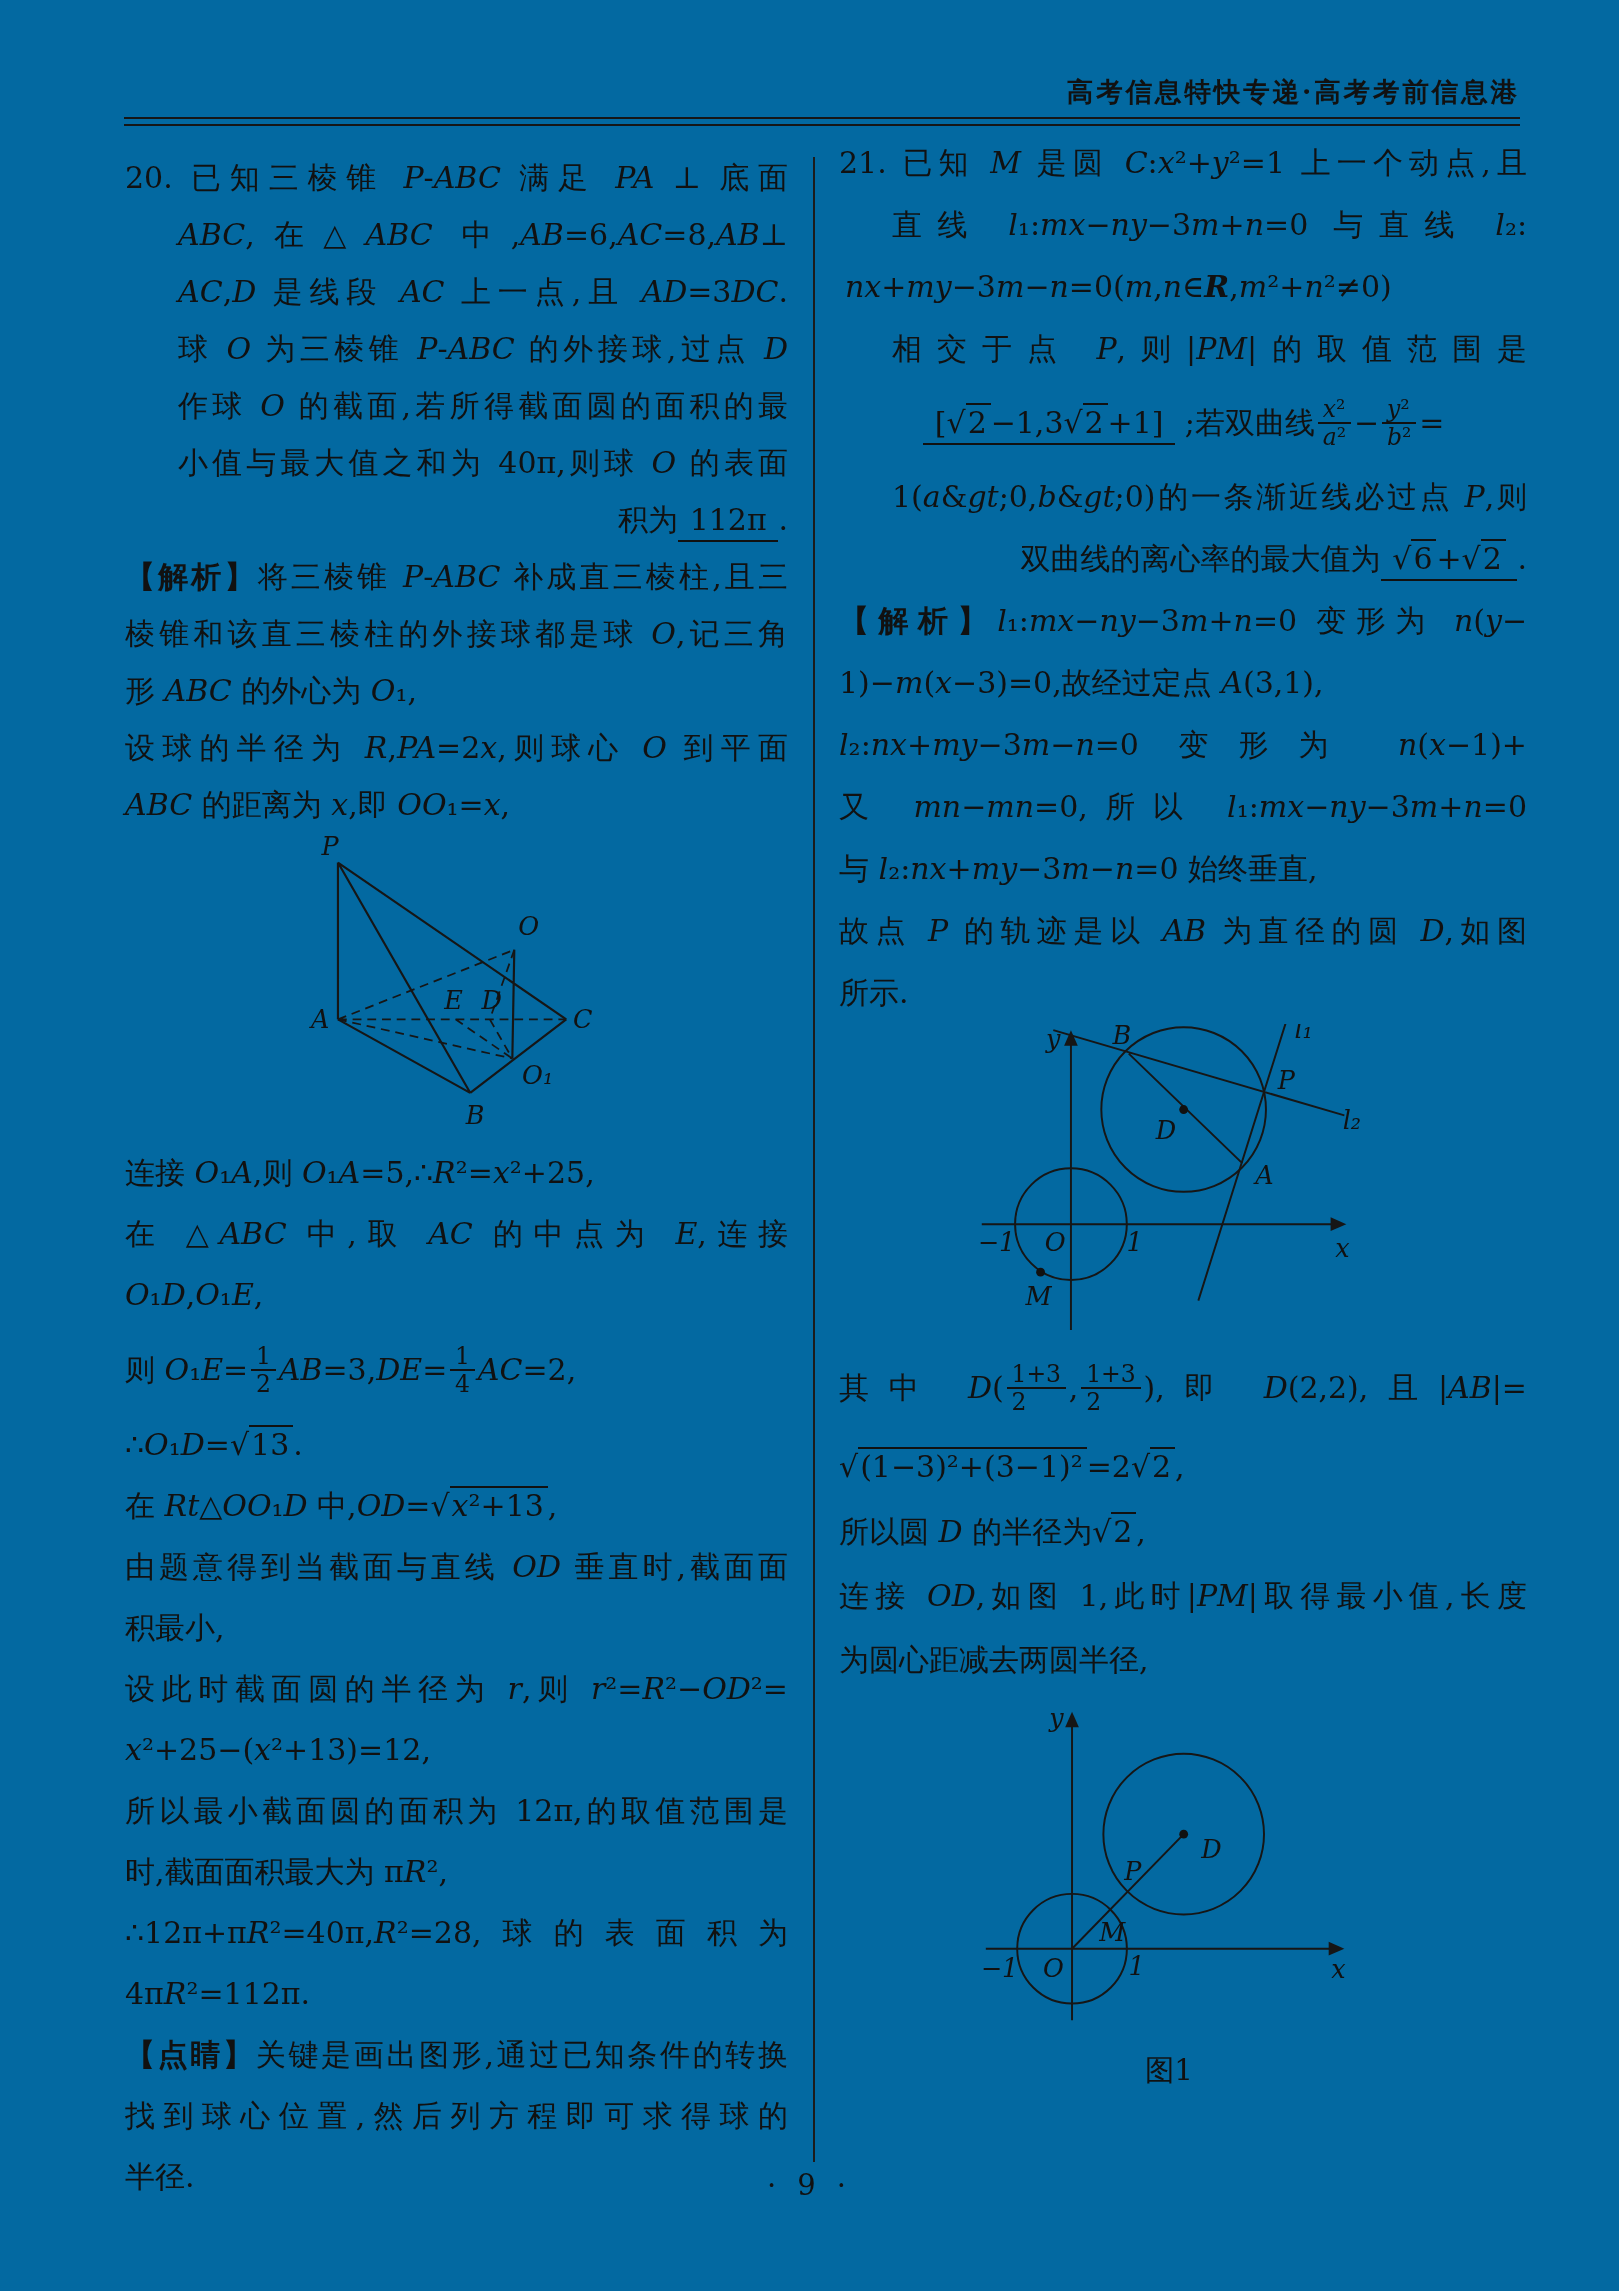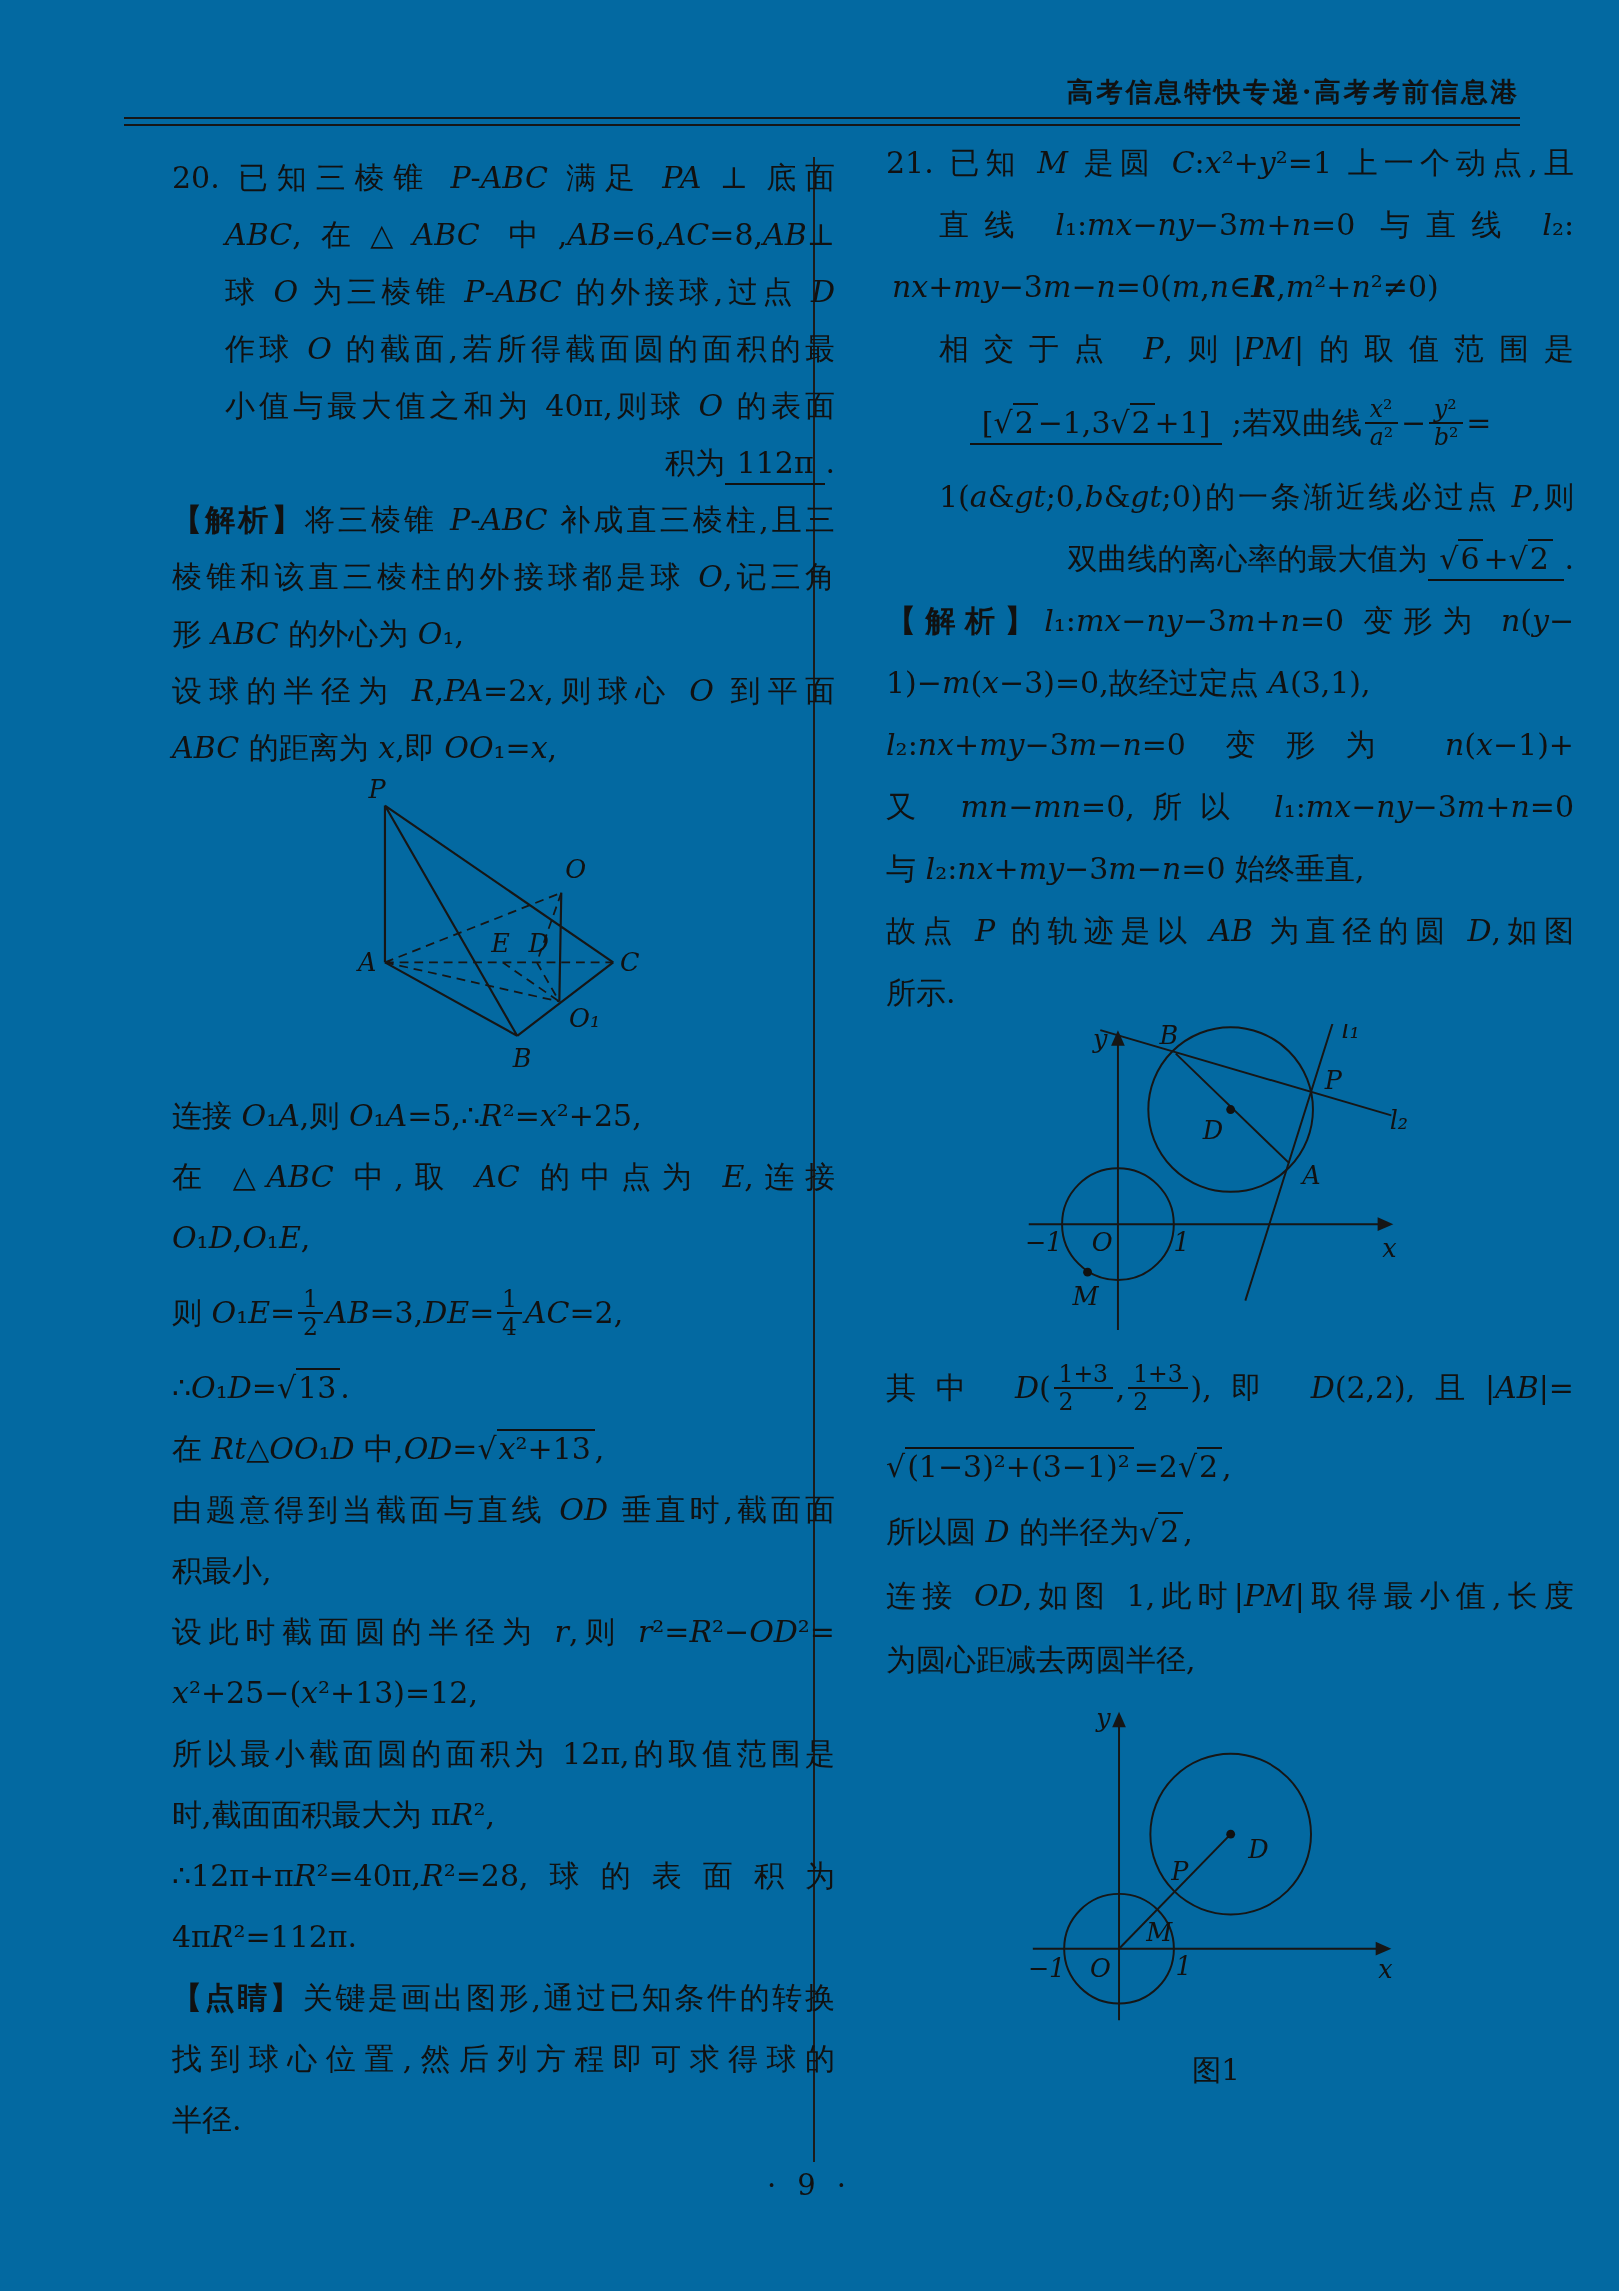"20. 已知三棱锥 P-ABC 满足 PA" .col { margin-left: 47px -> none }
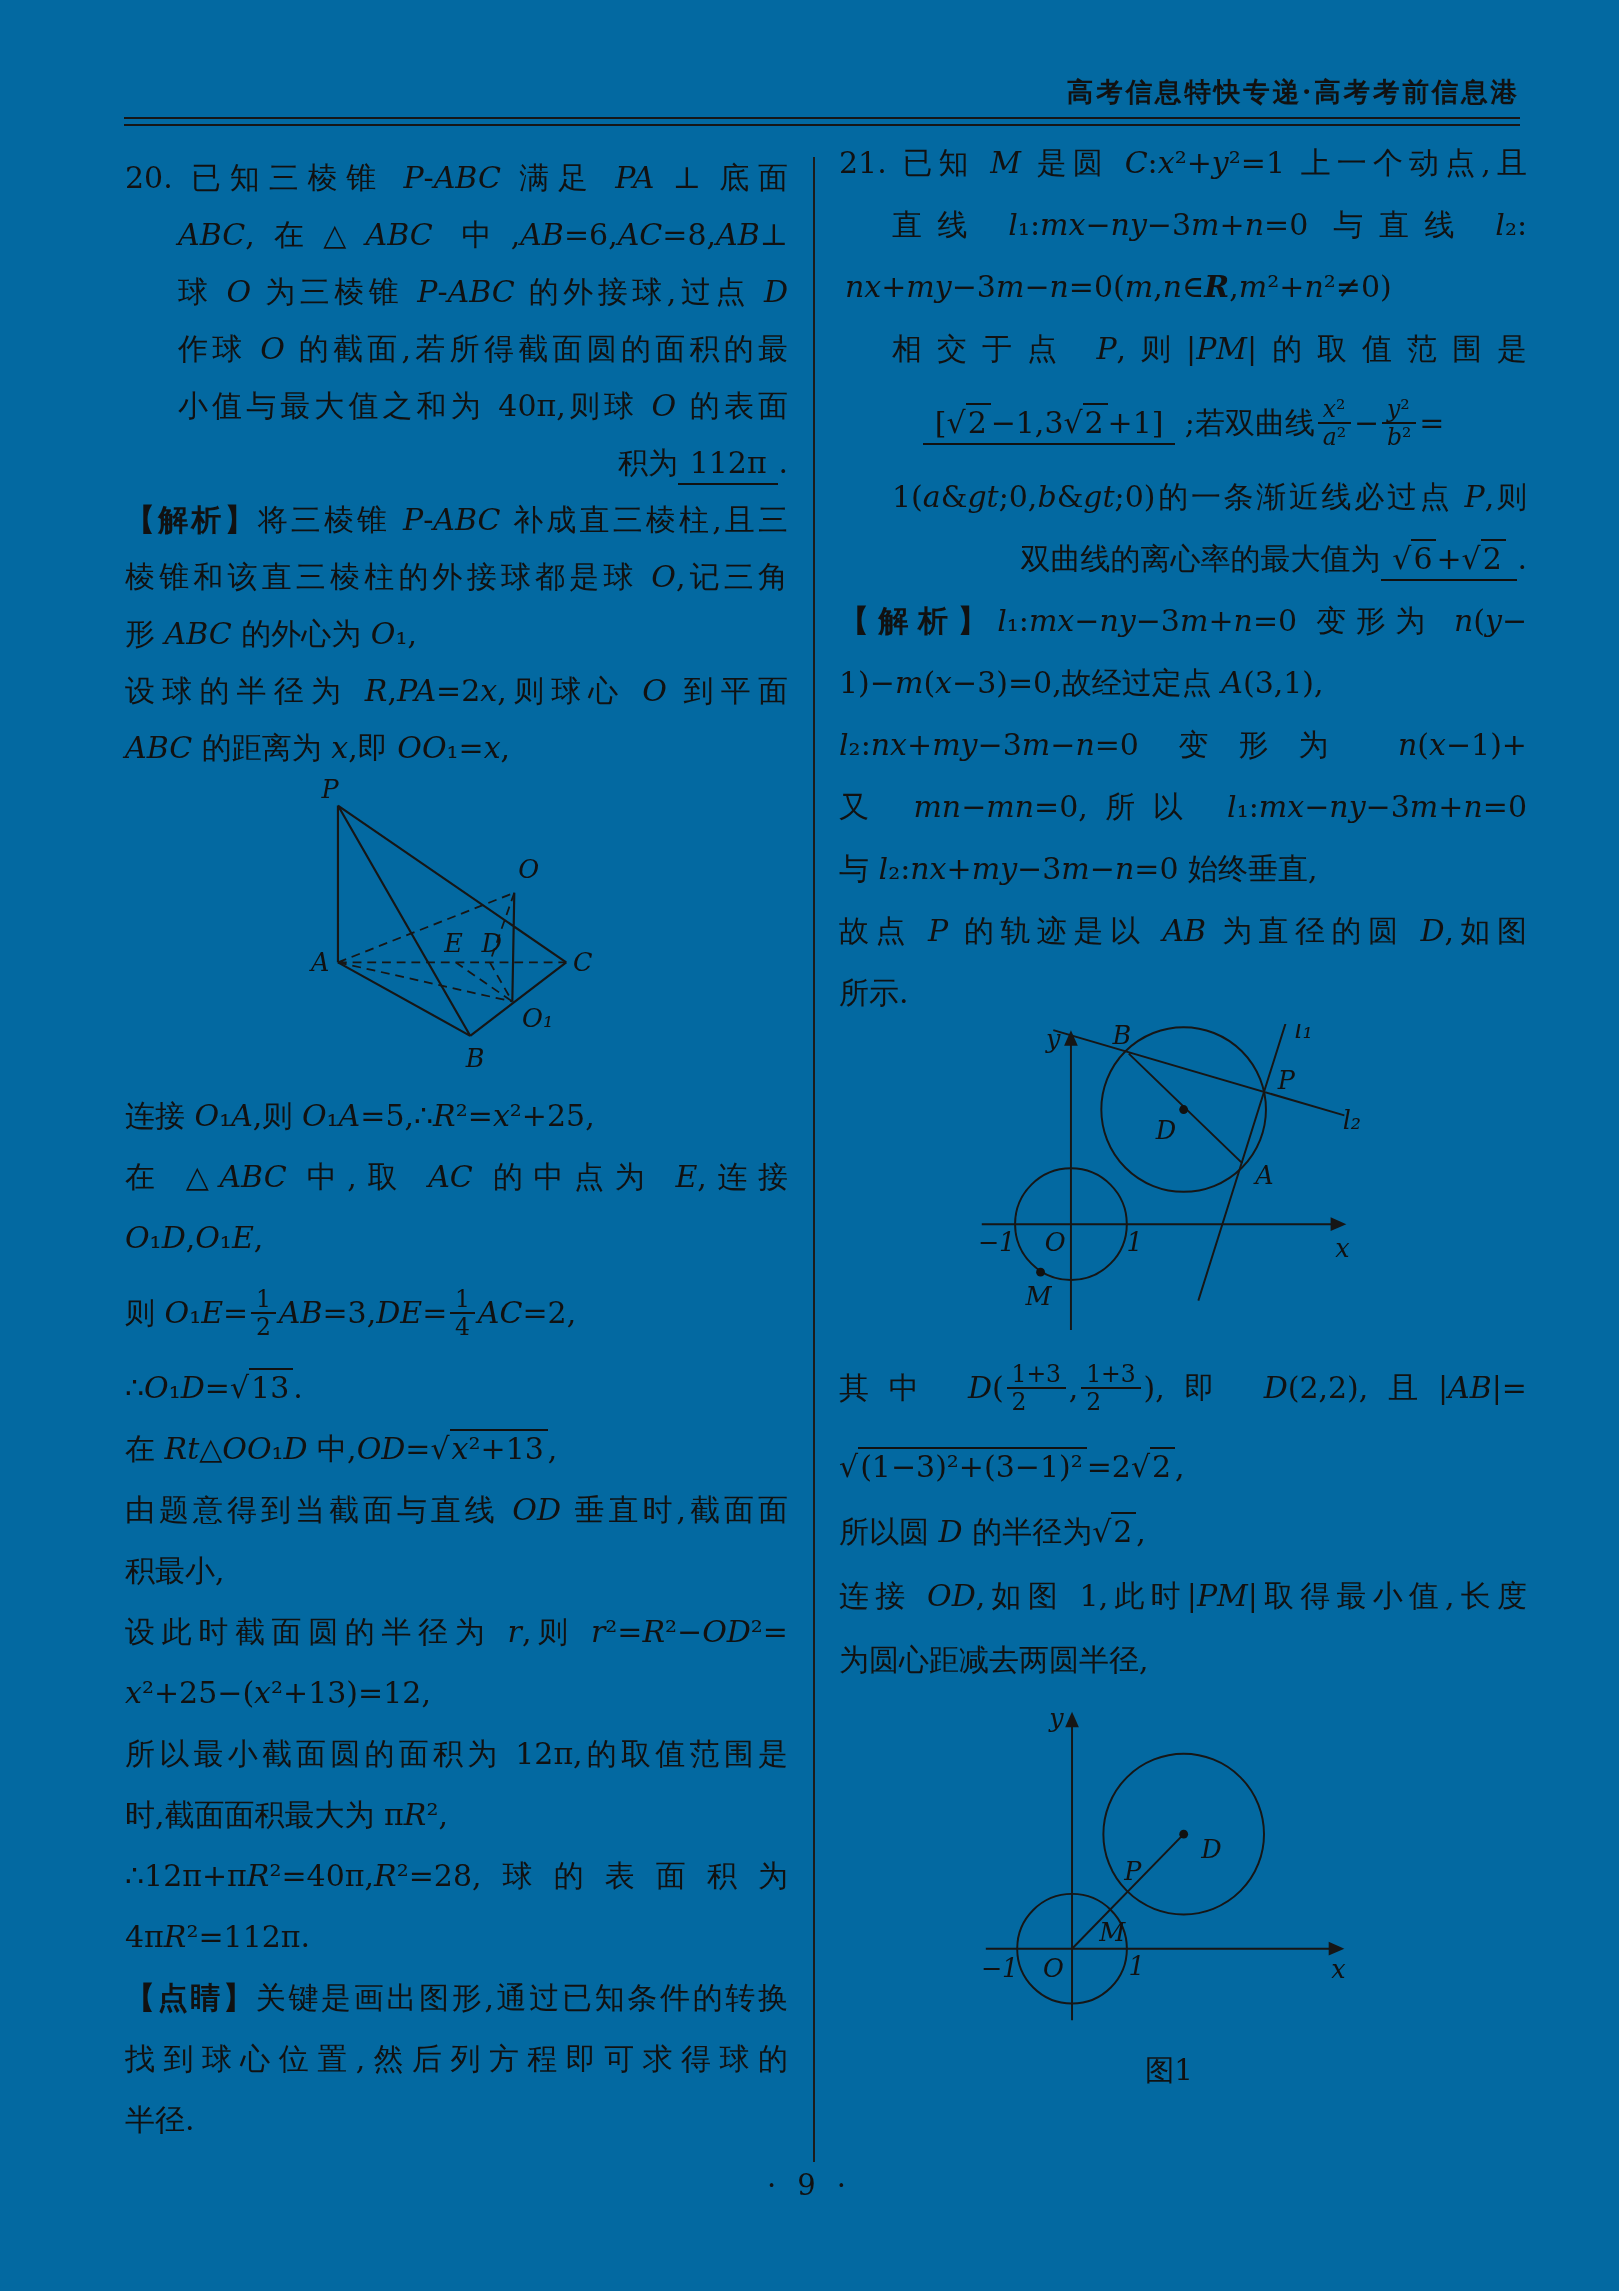"AC,D 是线段 AC 上一点,且 AD=3DC." div.ln { html: none -> <div><i>AC</i>,<i>D</i> 是线段 <i>AC</i> 上一点,且 <i>AD</i>=3<i>DC</i>.</div> }
